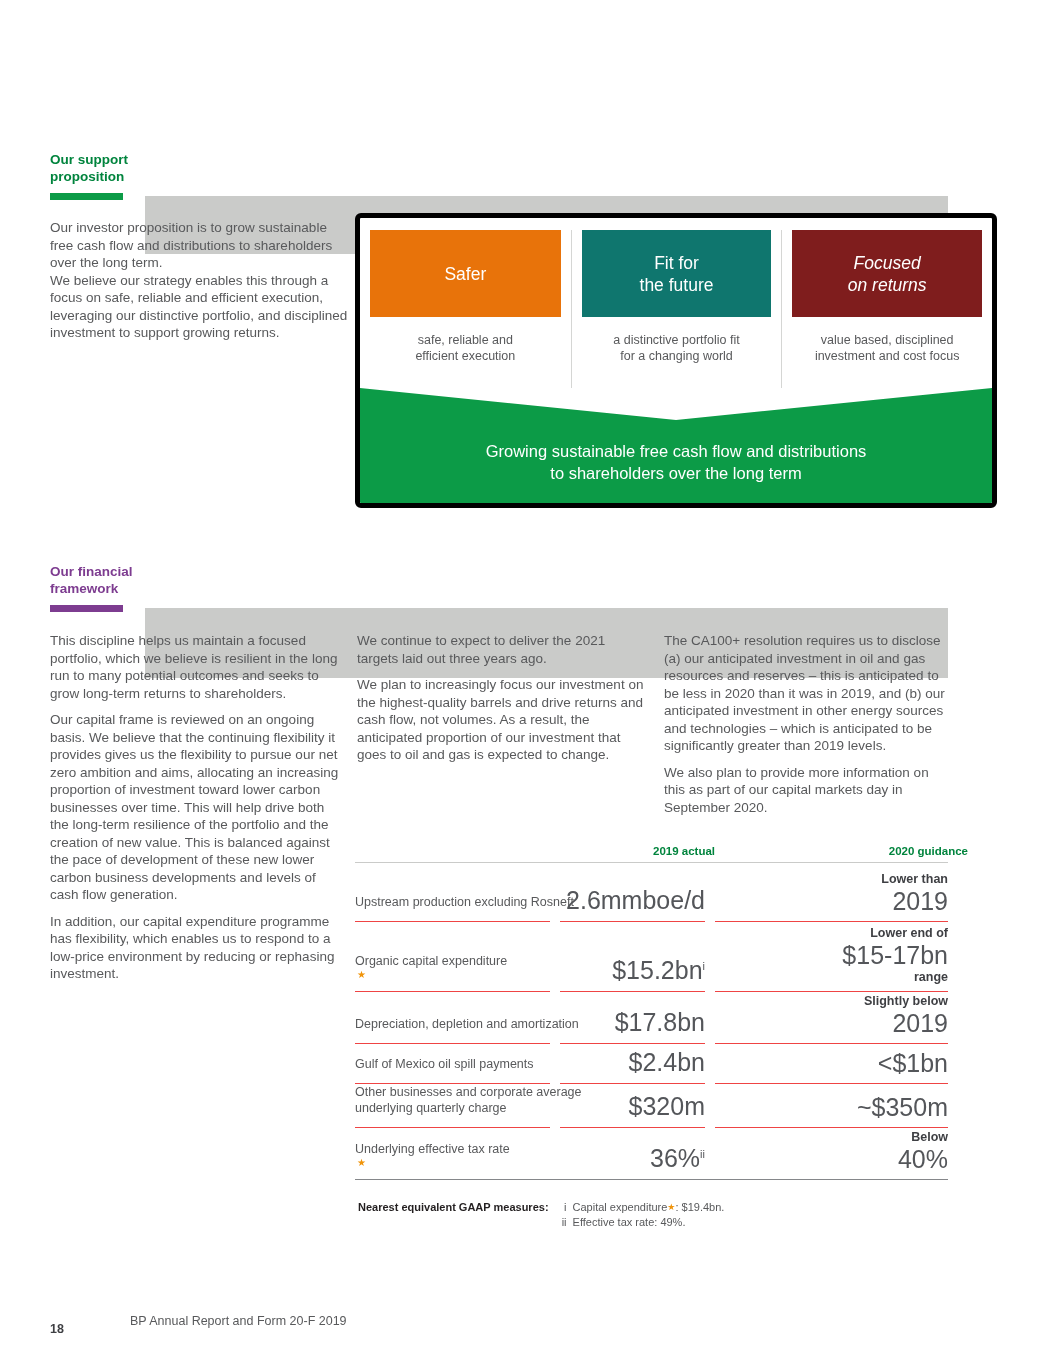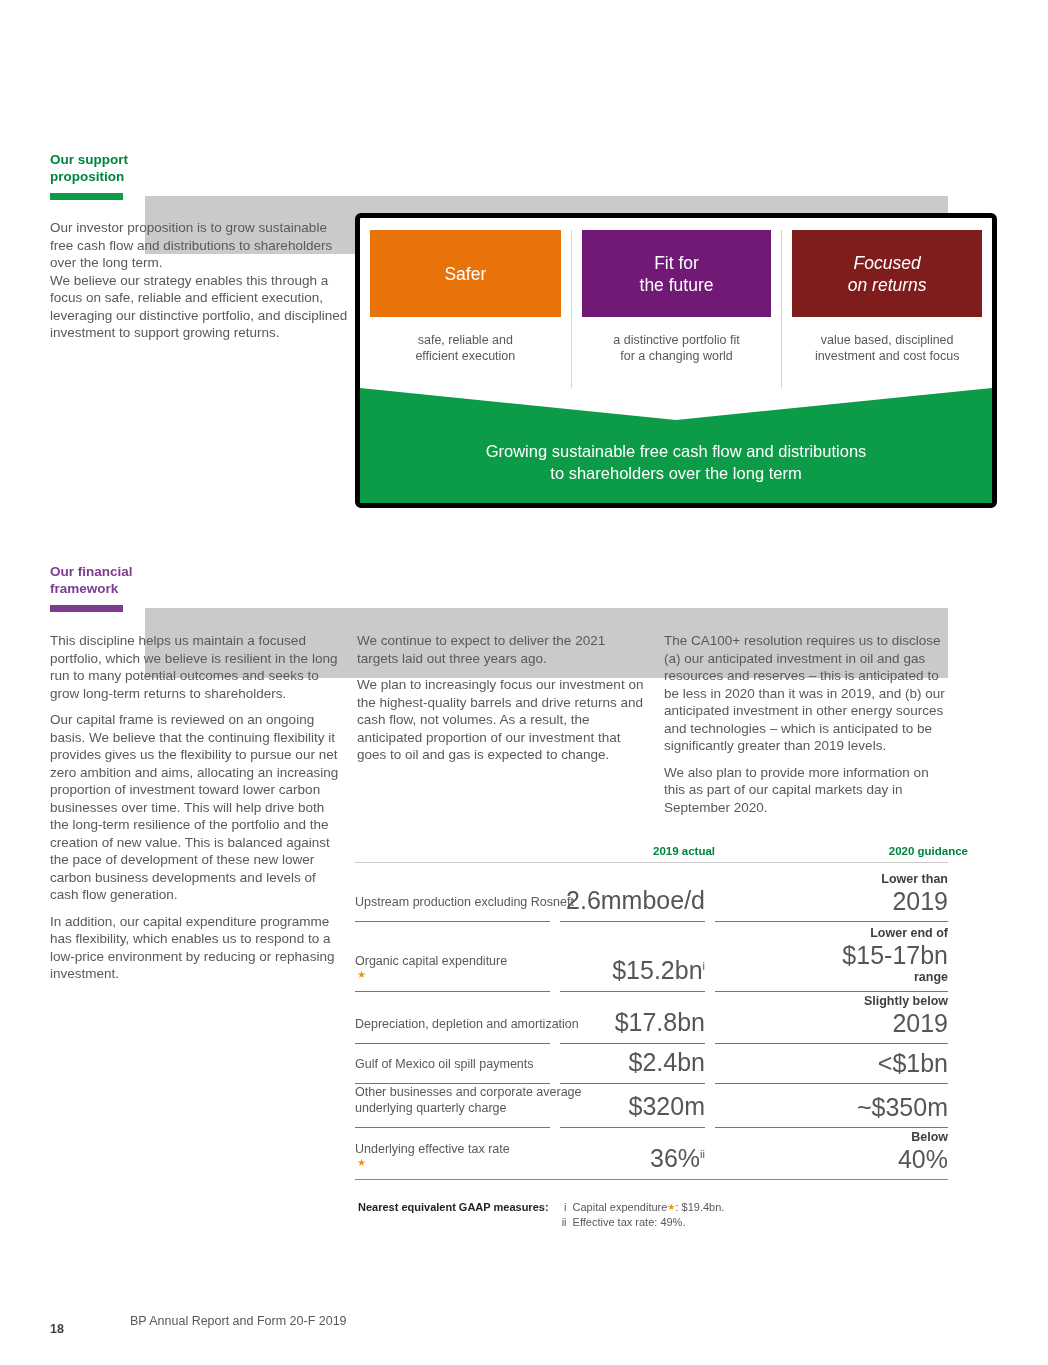"Fit for" div.pillar-box { background: #701a75 -> #0f766e }
